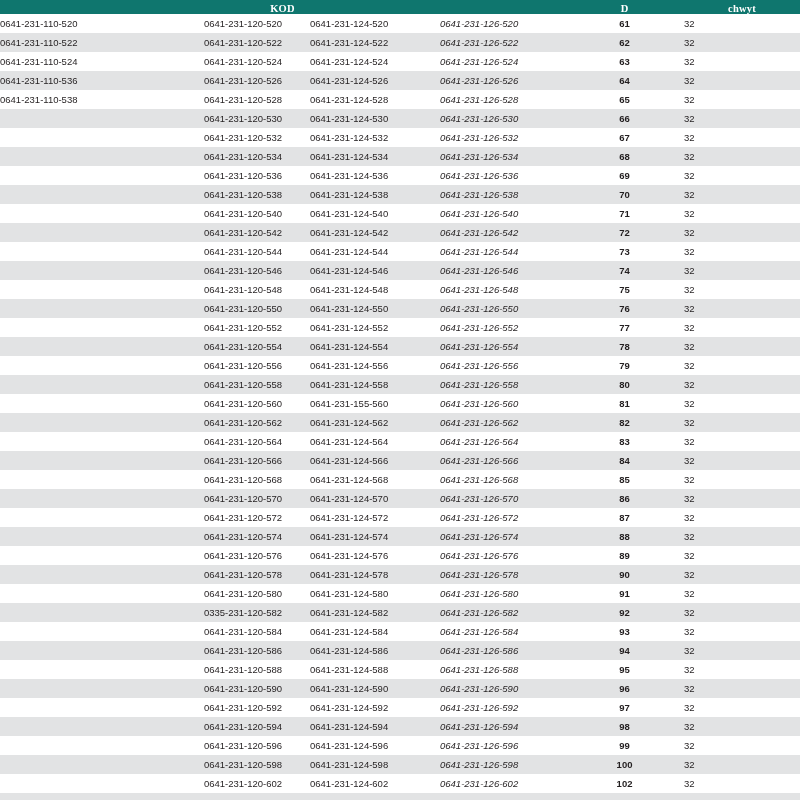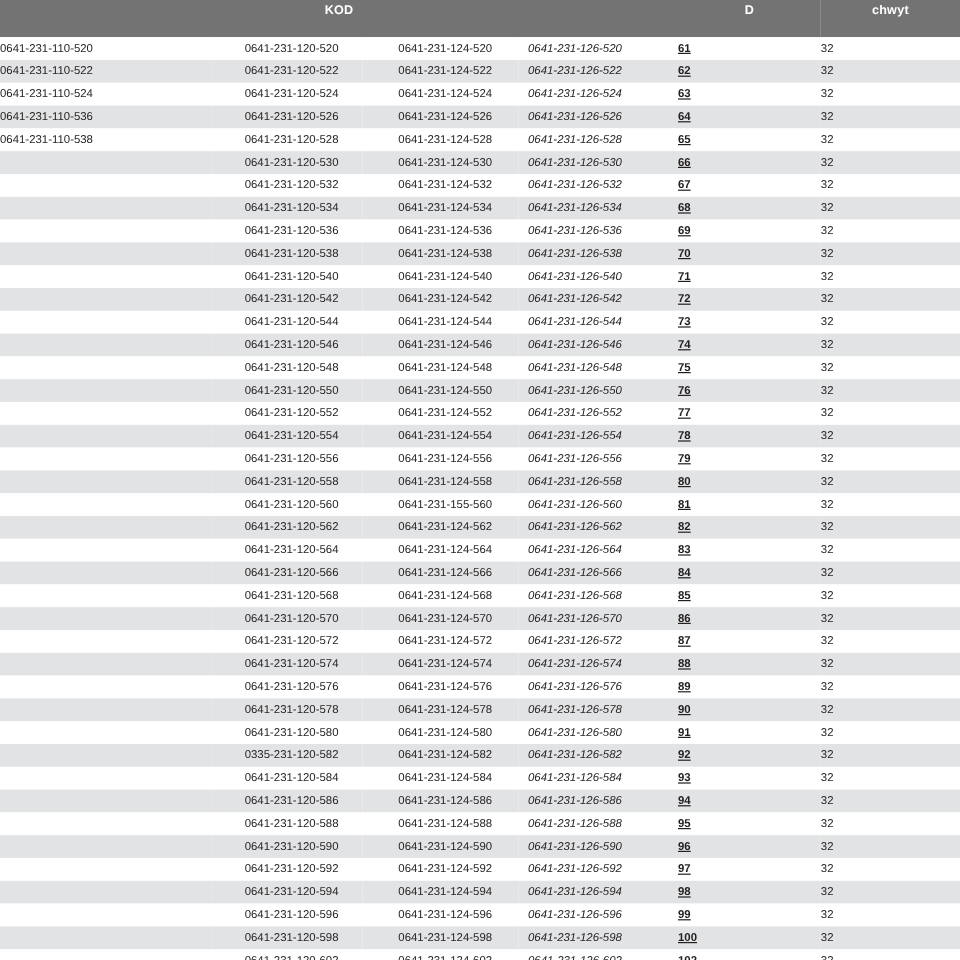"KOD" table.product-table th { background: #737373 -> #0f766e; font-family: none -> Liberation Serif, serif; padding: 3px 0 16px 0 -> 3px 0 0 0 }
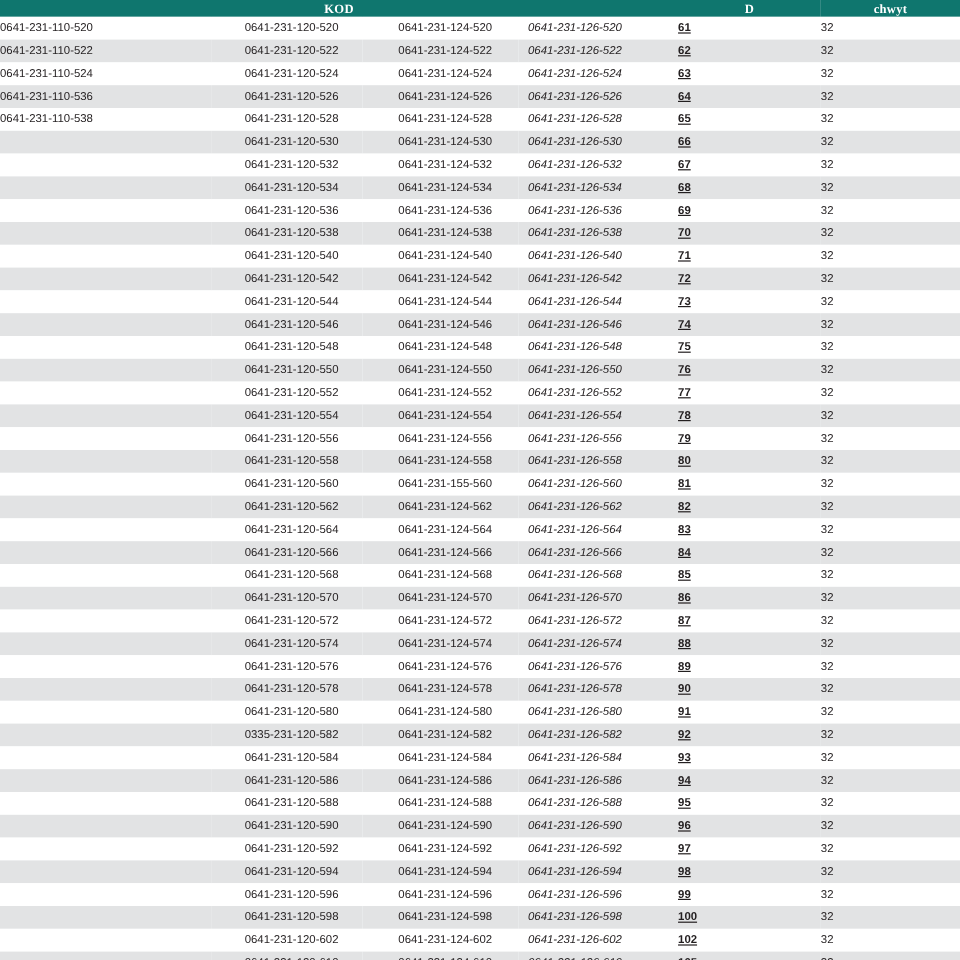"0641-231-124-520" td.code.c2cell { text-align: center -> none }
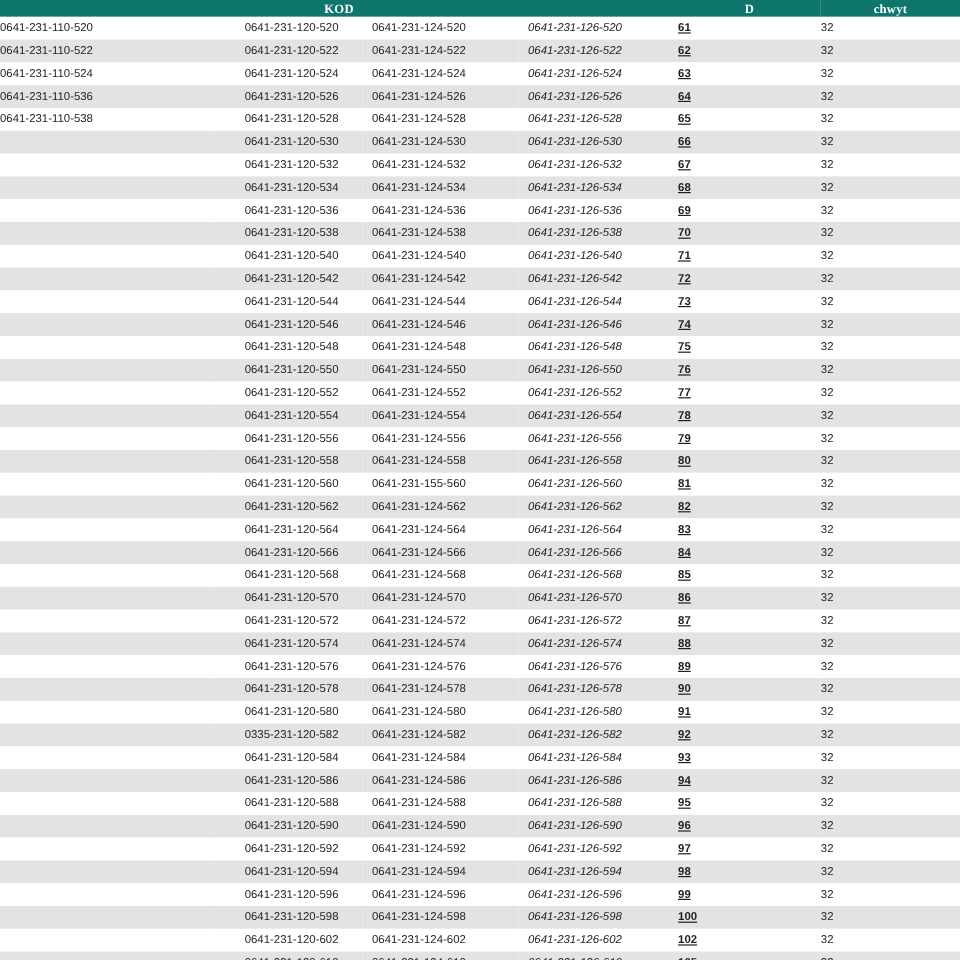"61" td.d { text-align: left -> center; text-decoration: underline -> none }
